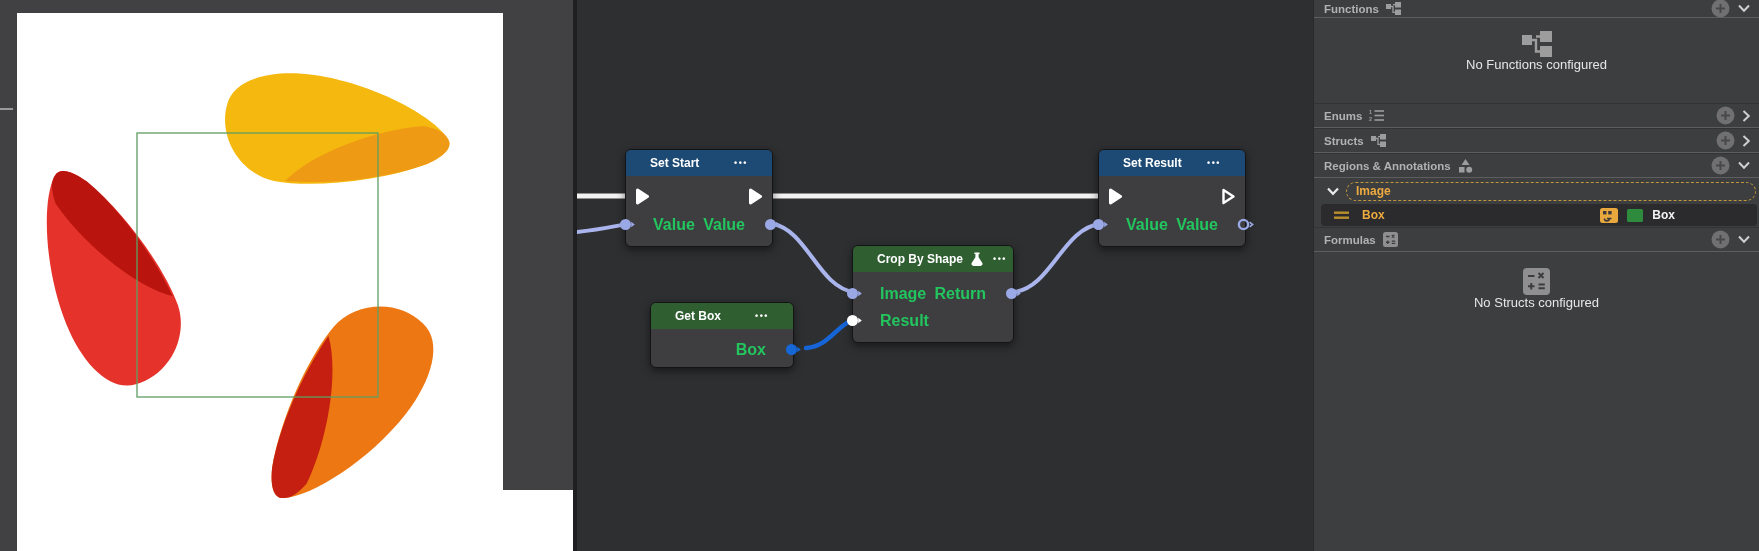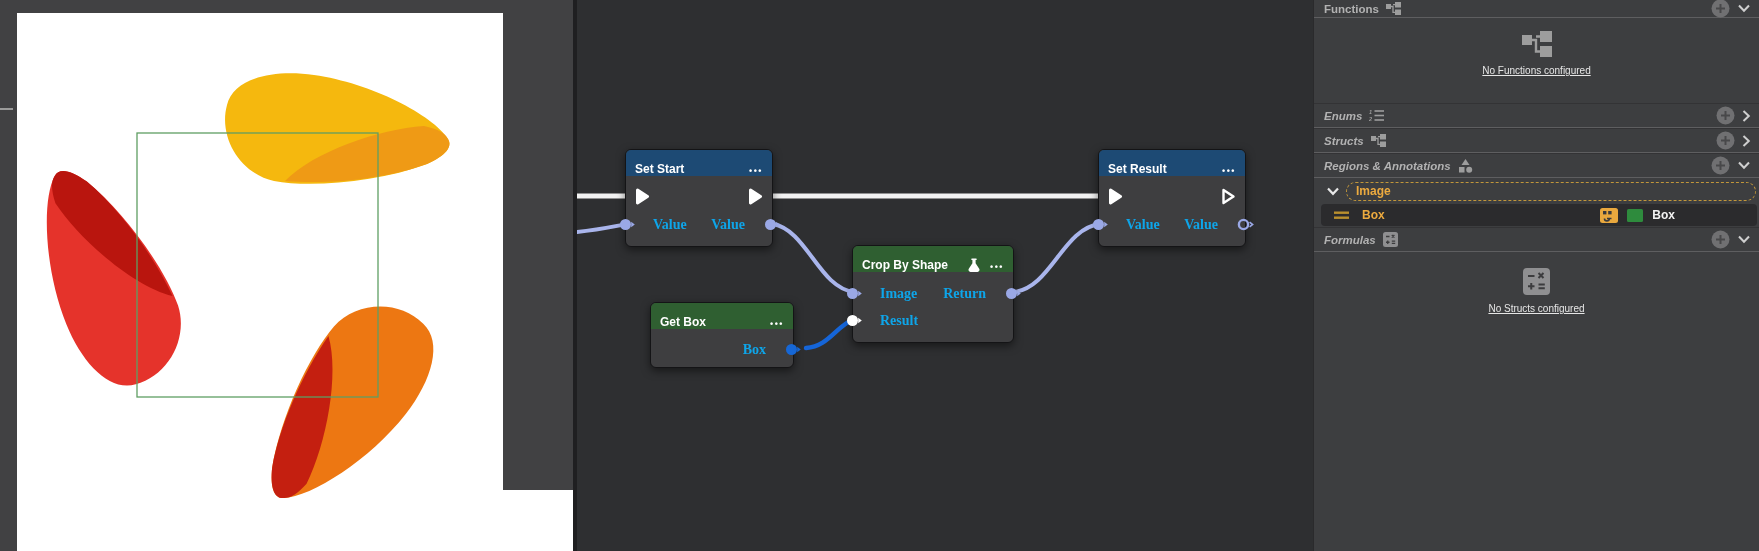"No Functions configured" .empty .etxt { font-size: 10px -> 13px; margin-top: 8px -> 0; text-decoration: underline -> none }
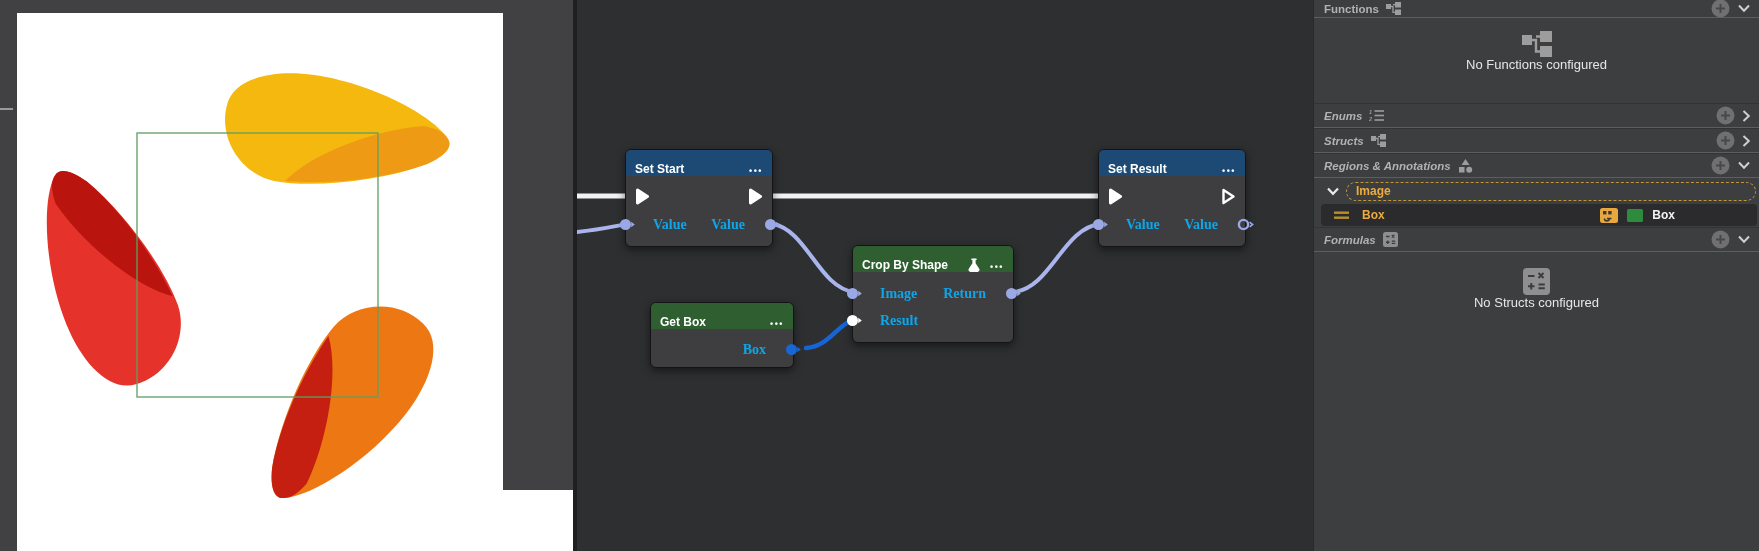"Enums" .sec-h.reg { font-style: italic -> none }
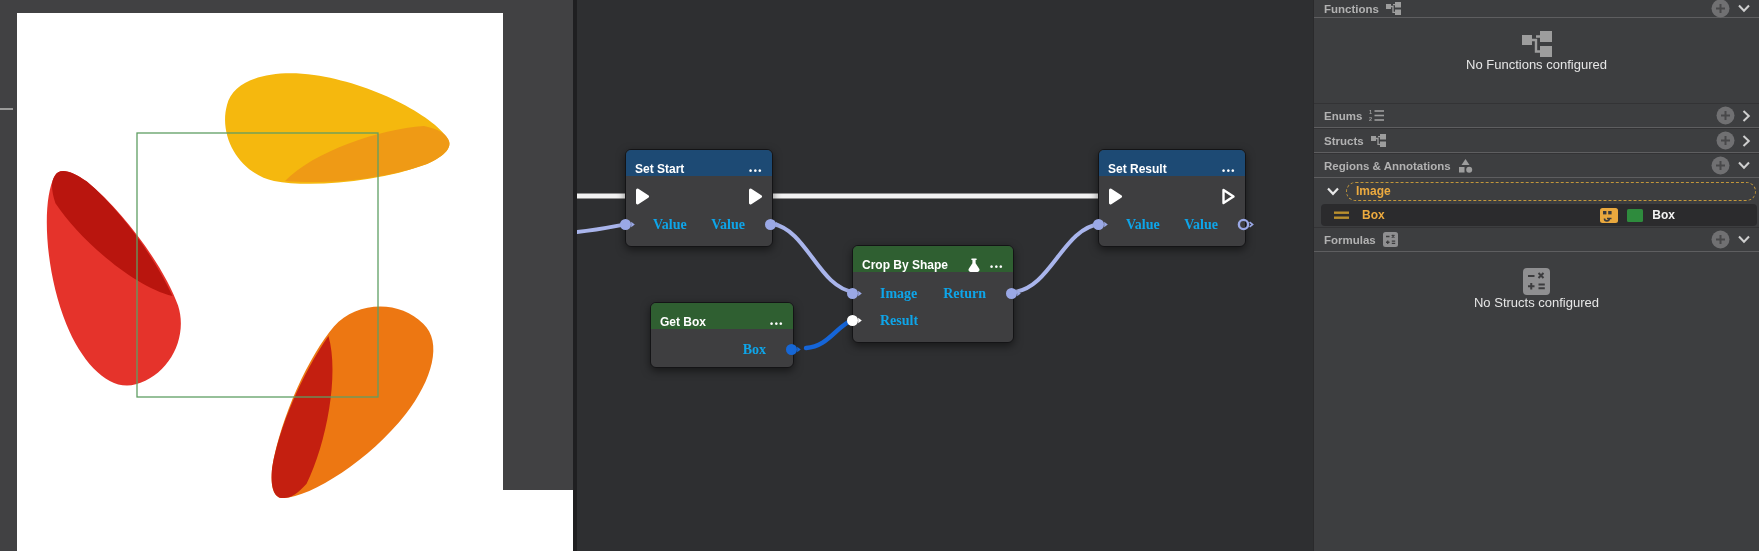"Set Start" .nh { align-items: flex-end -> center; padding: 0 9px -> 0 24px }
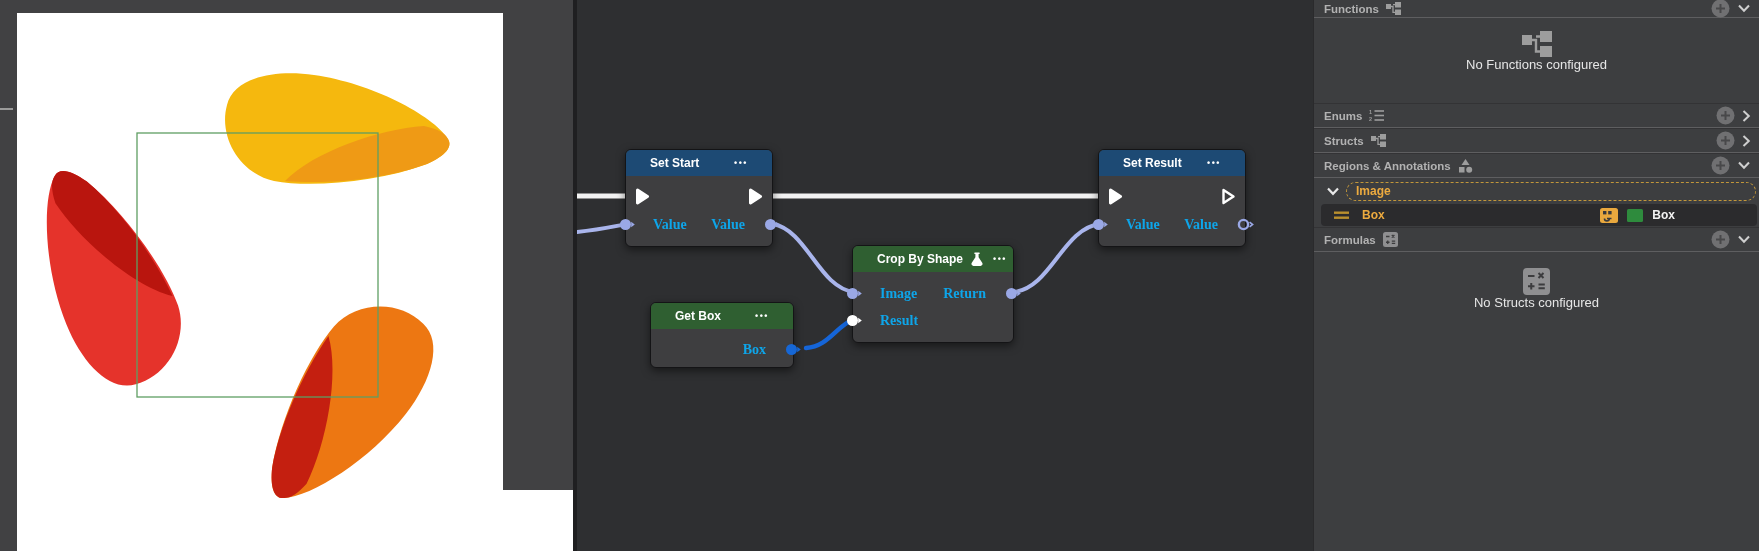"Value" .lbl { color: #0ea5e9 -> #22c55e; font-family: Liberation Serif, serif -> none; font-size: 14px -> 16px }
